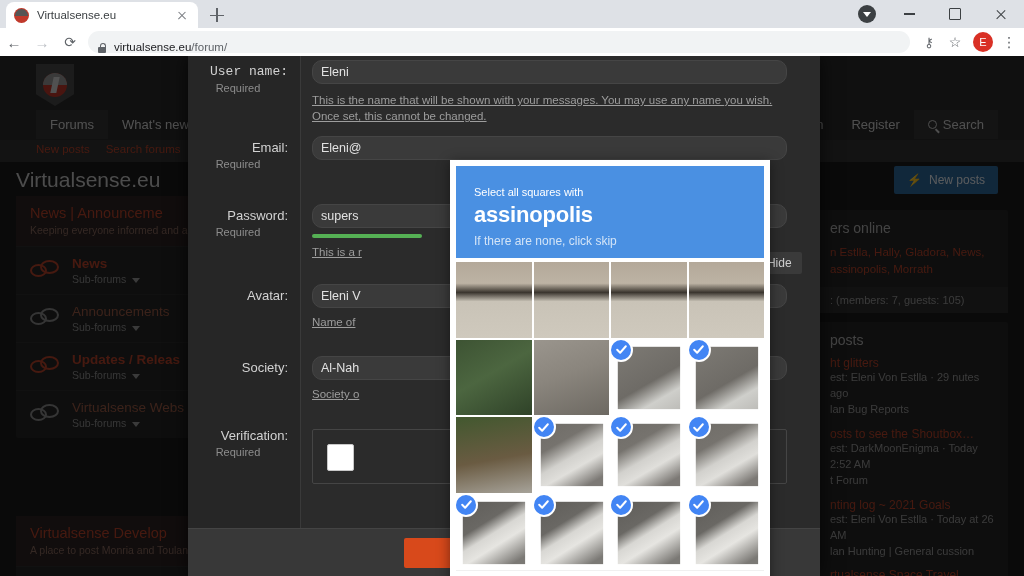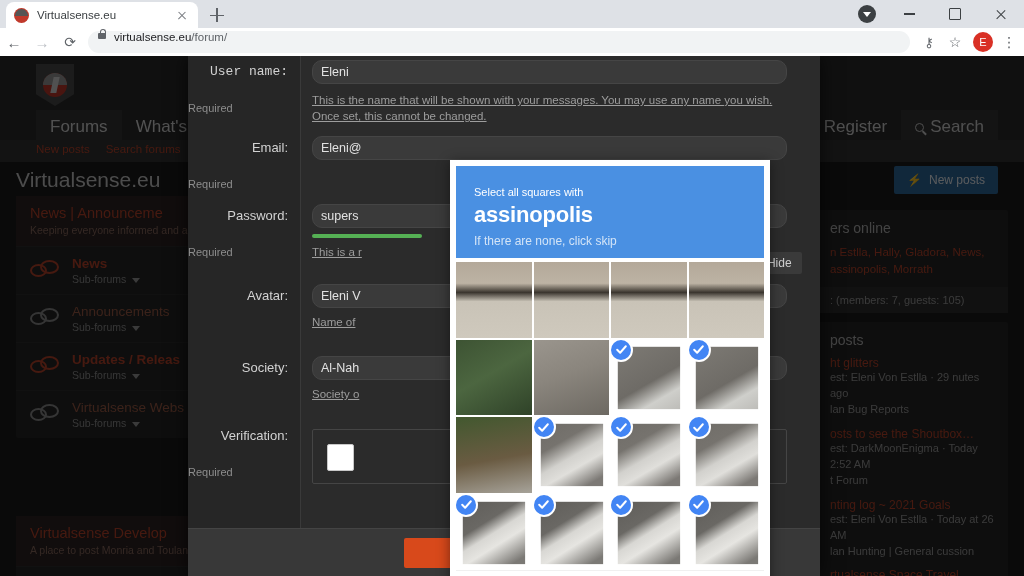"virtualsense.eu/forum/" .omnibox { align-items: flex-start -> flex-end }
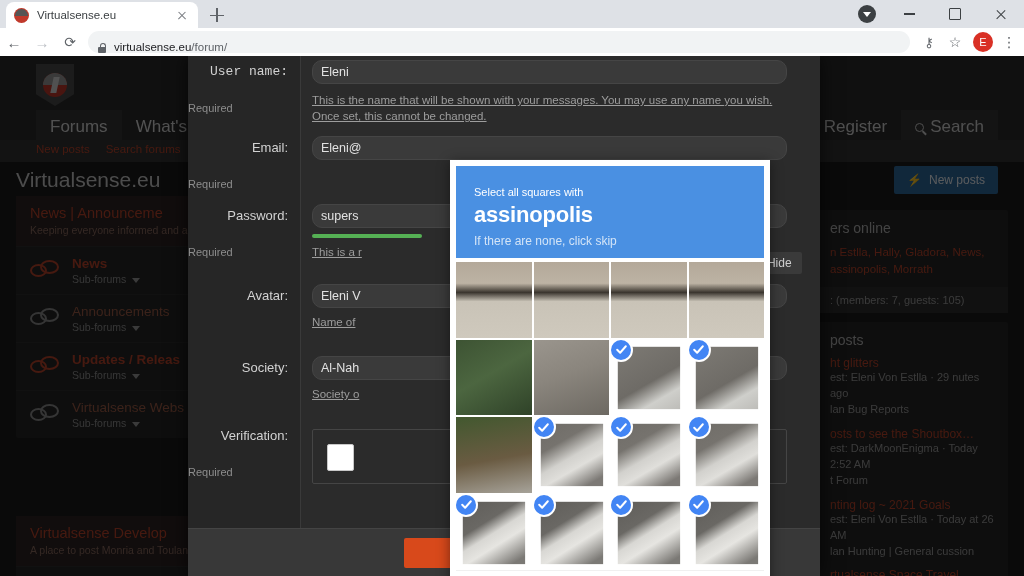"Required" .frm-req { margin-top: 20px -> none; text-align: left -> center }
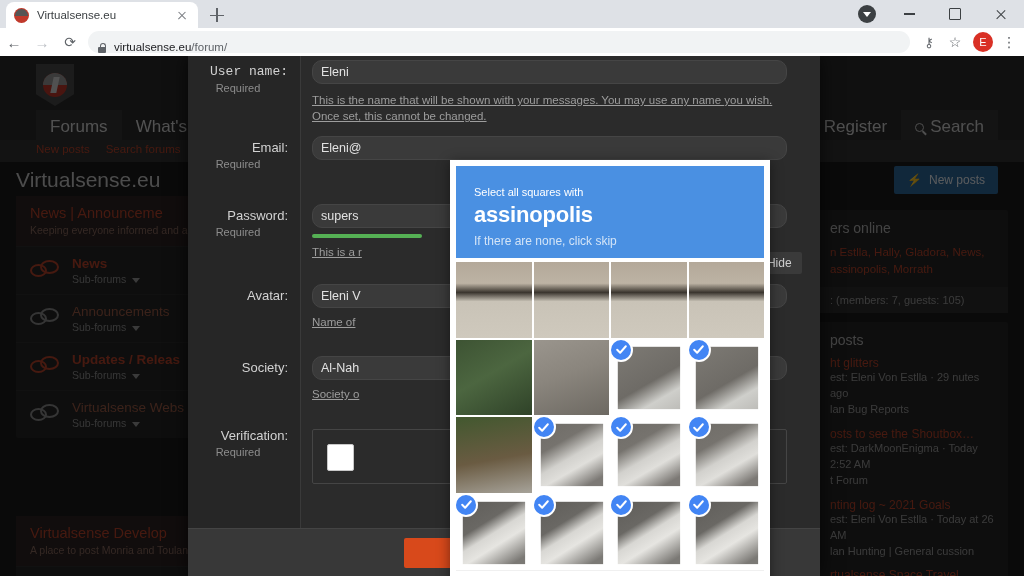"Forums" .navtab { font-size: 17px -> 13px }
